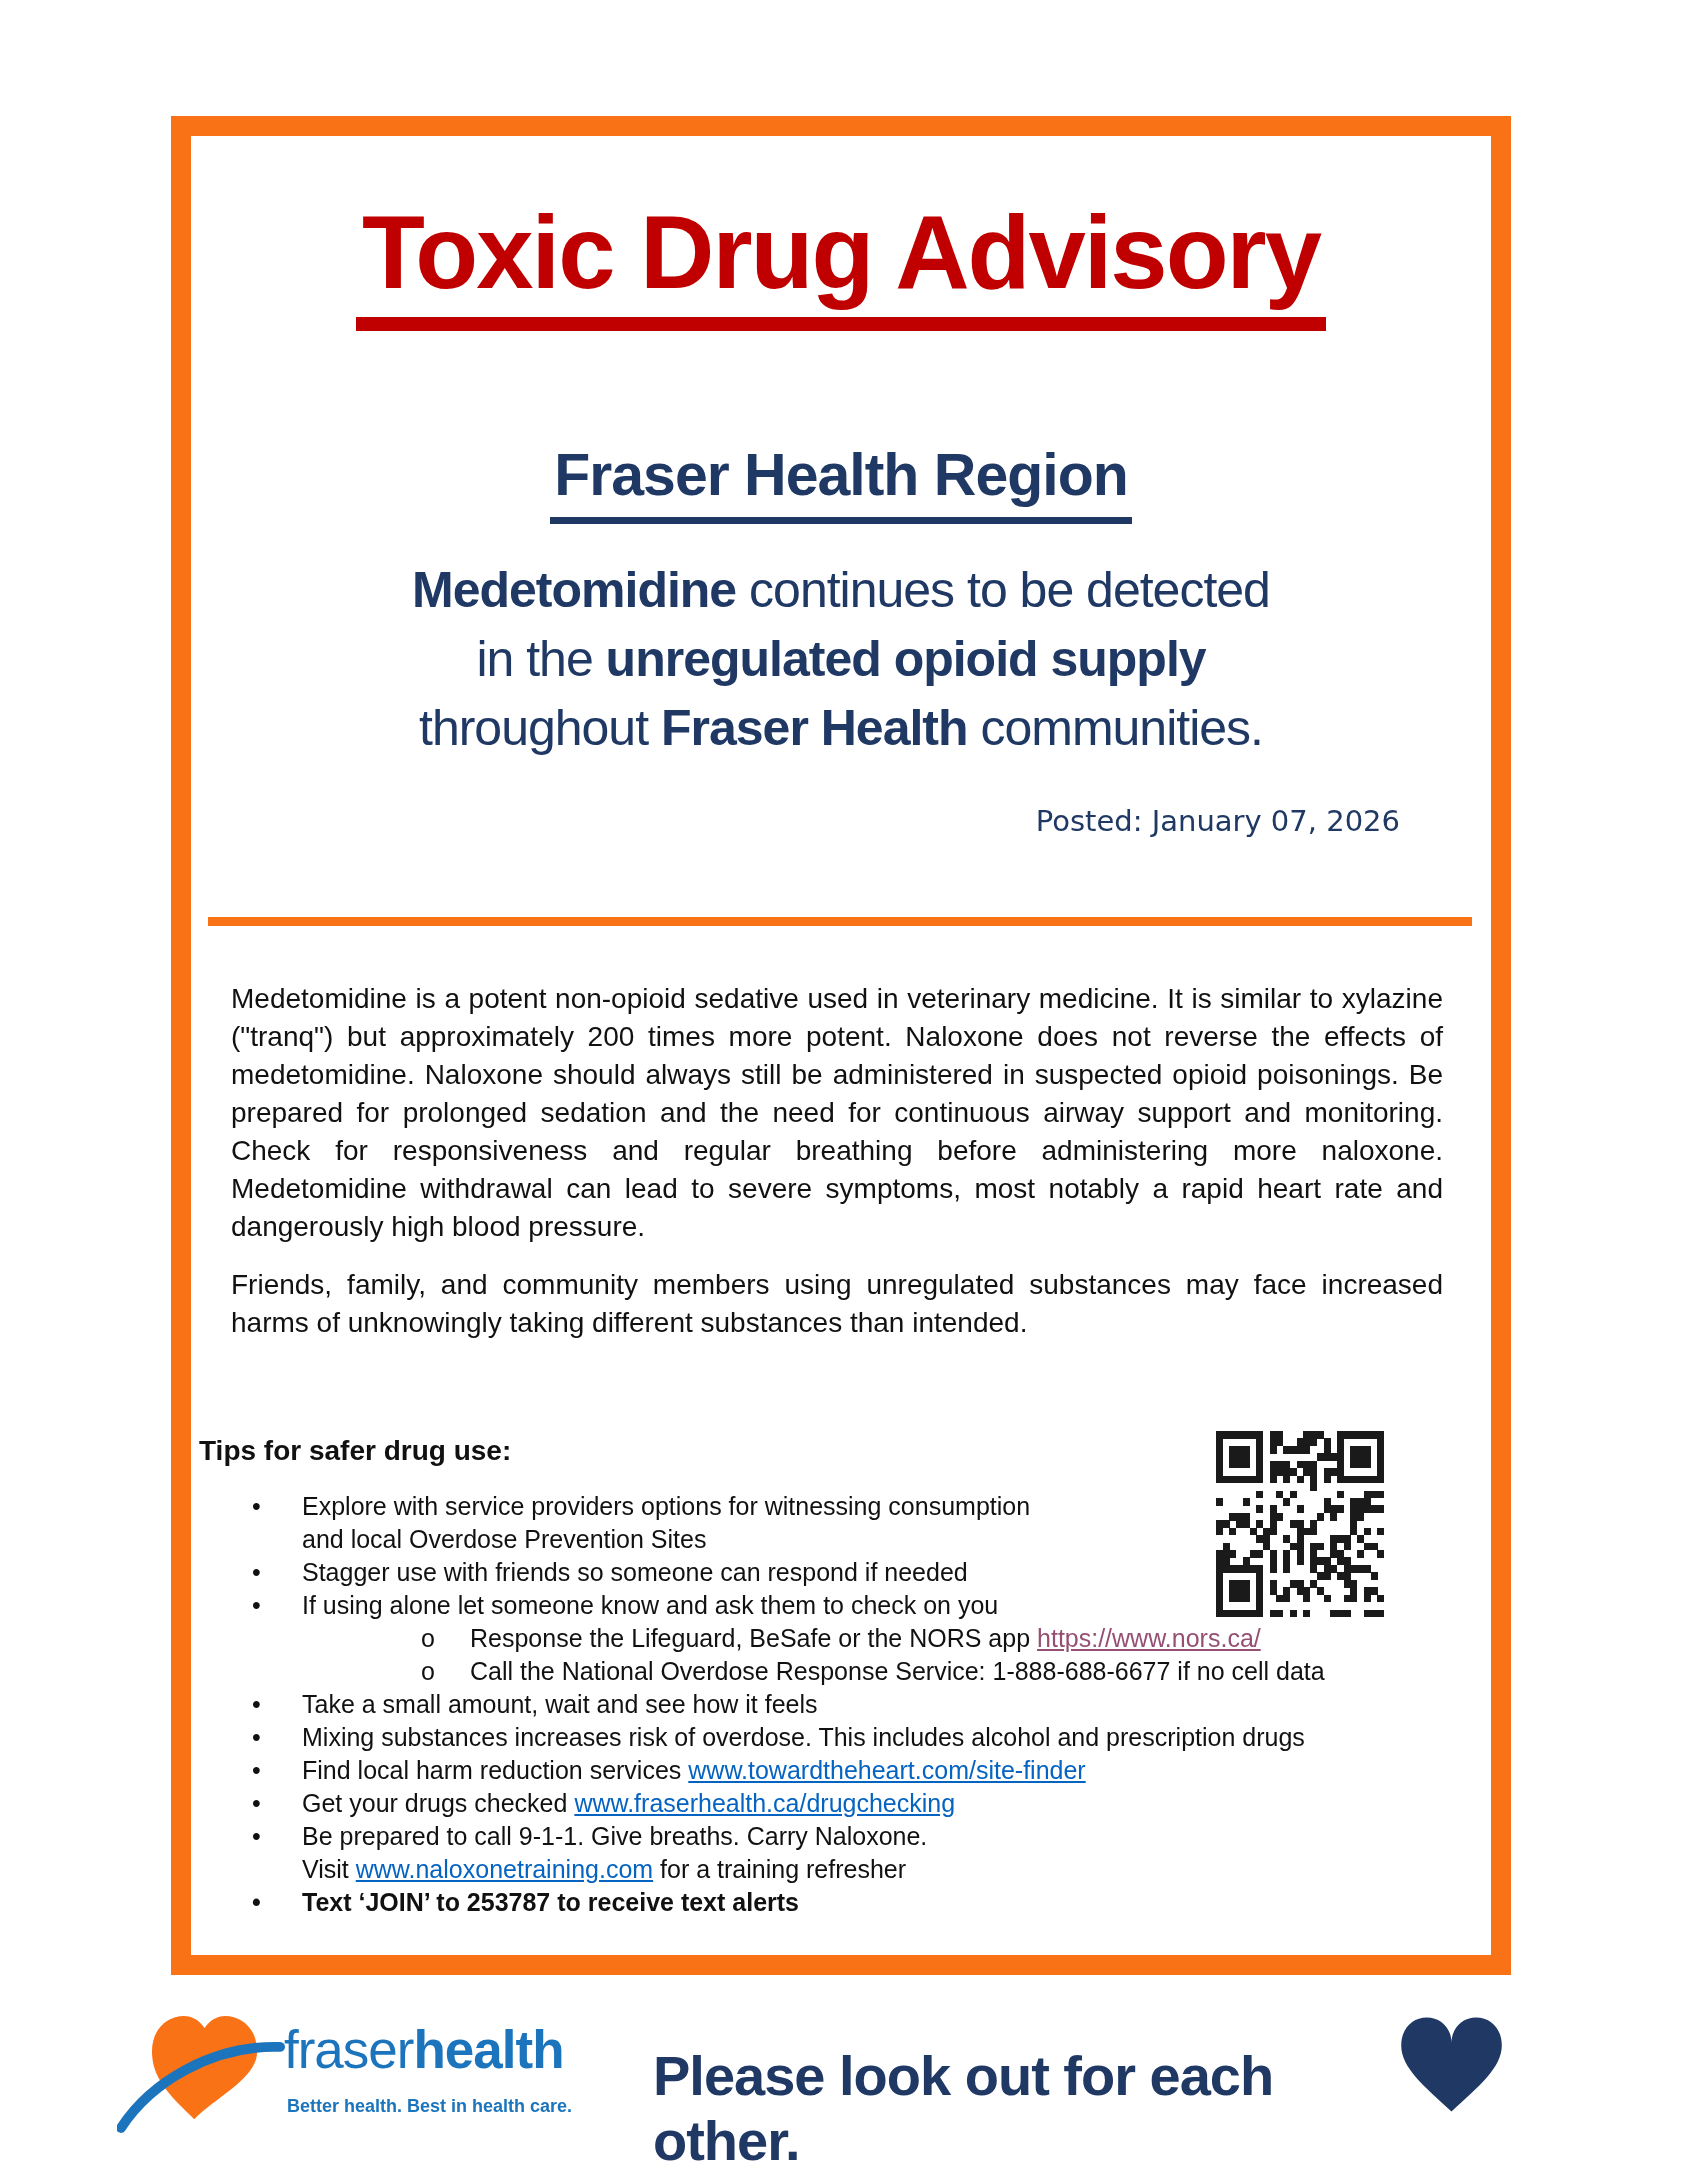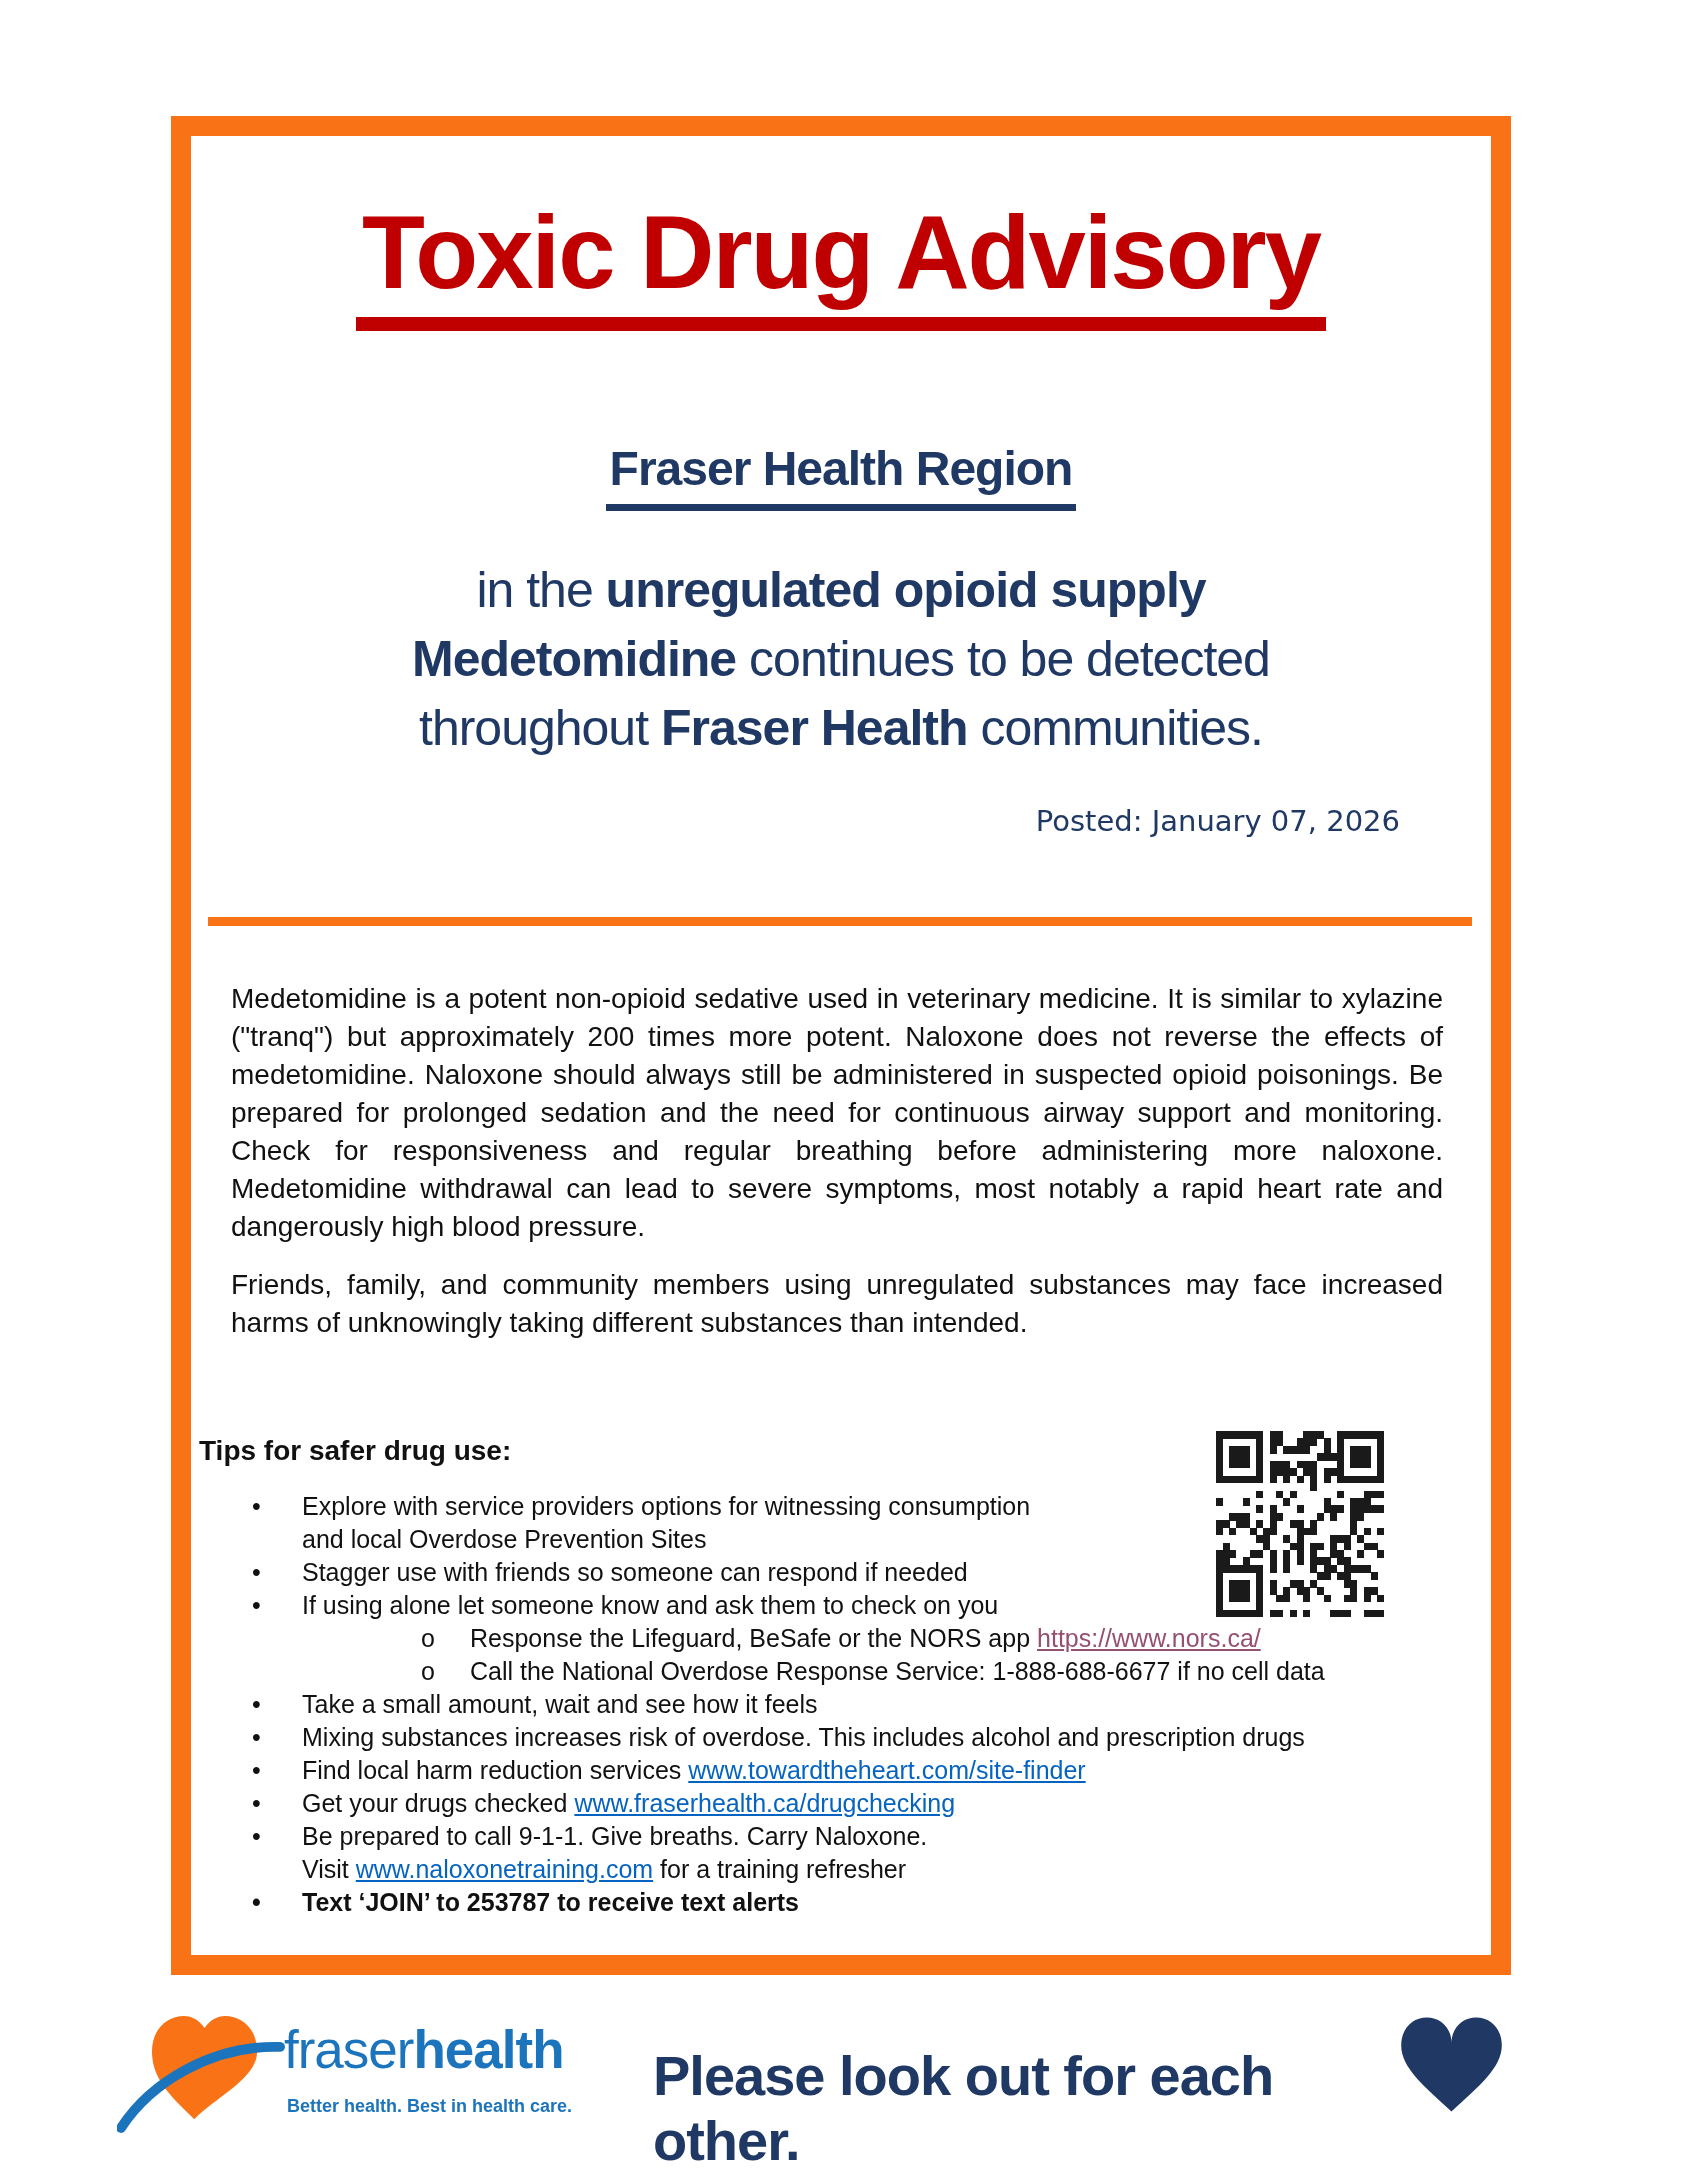"Fraser Health Region" .region { font-size: 48px -> 59px }
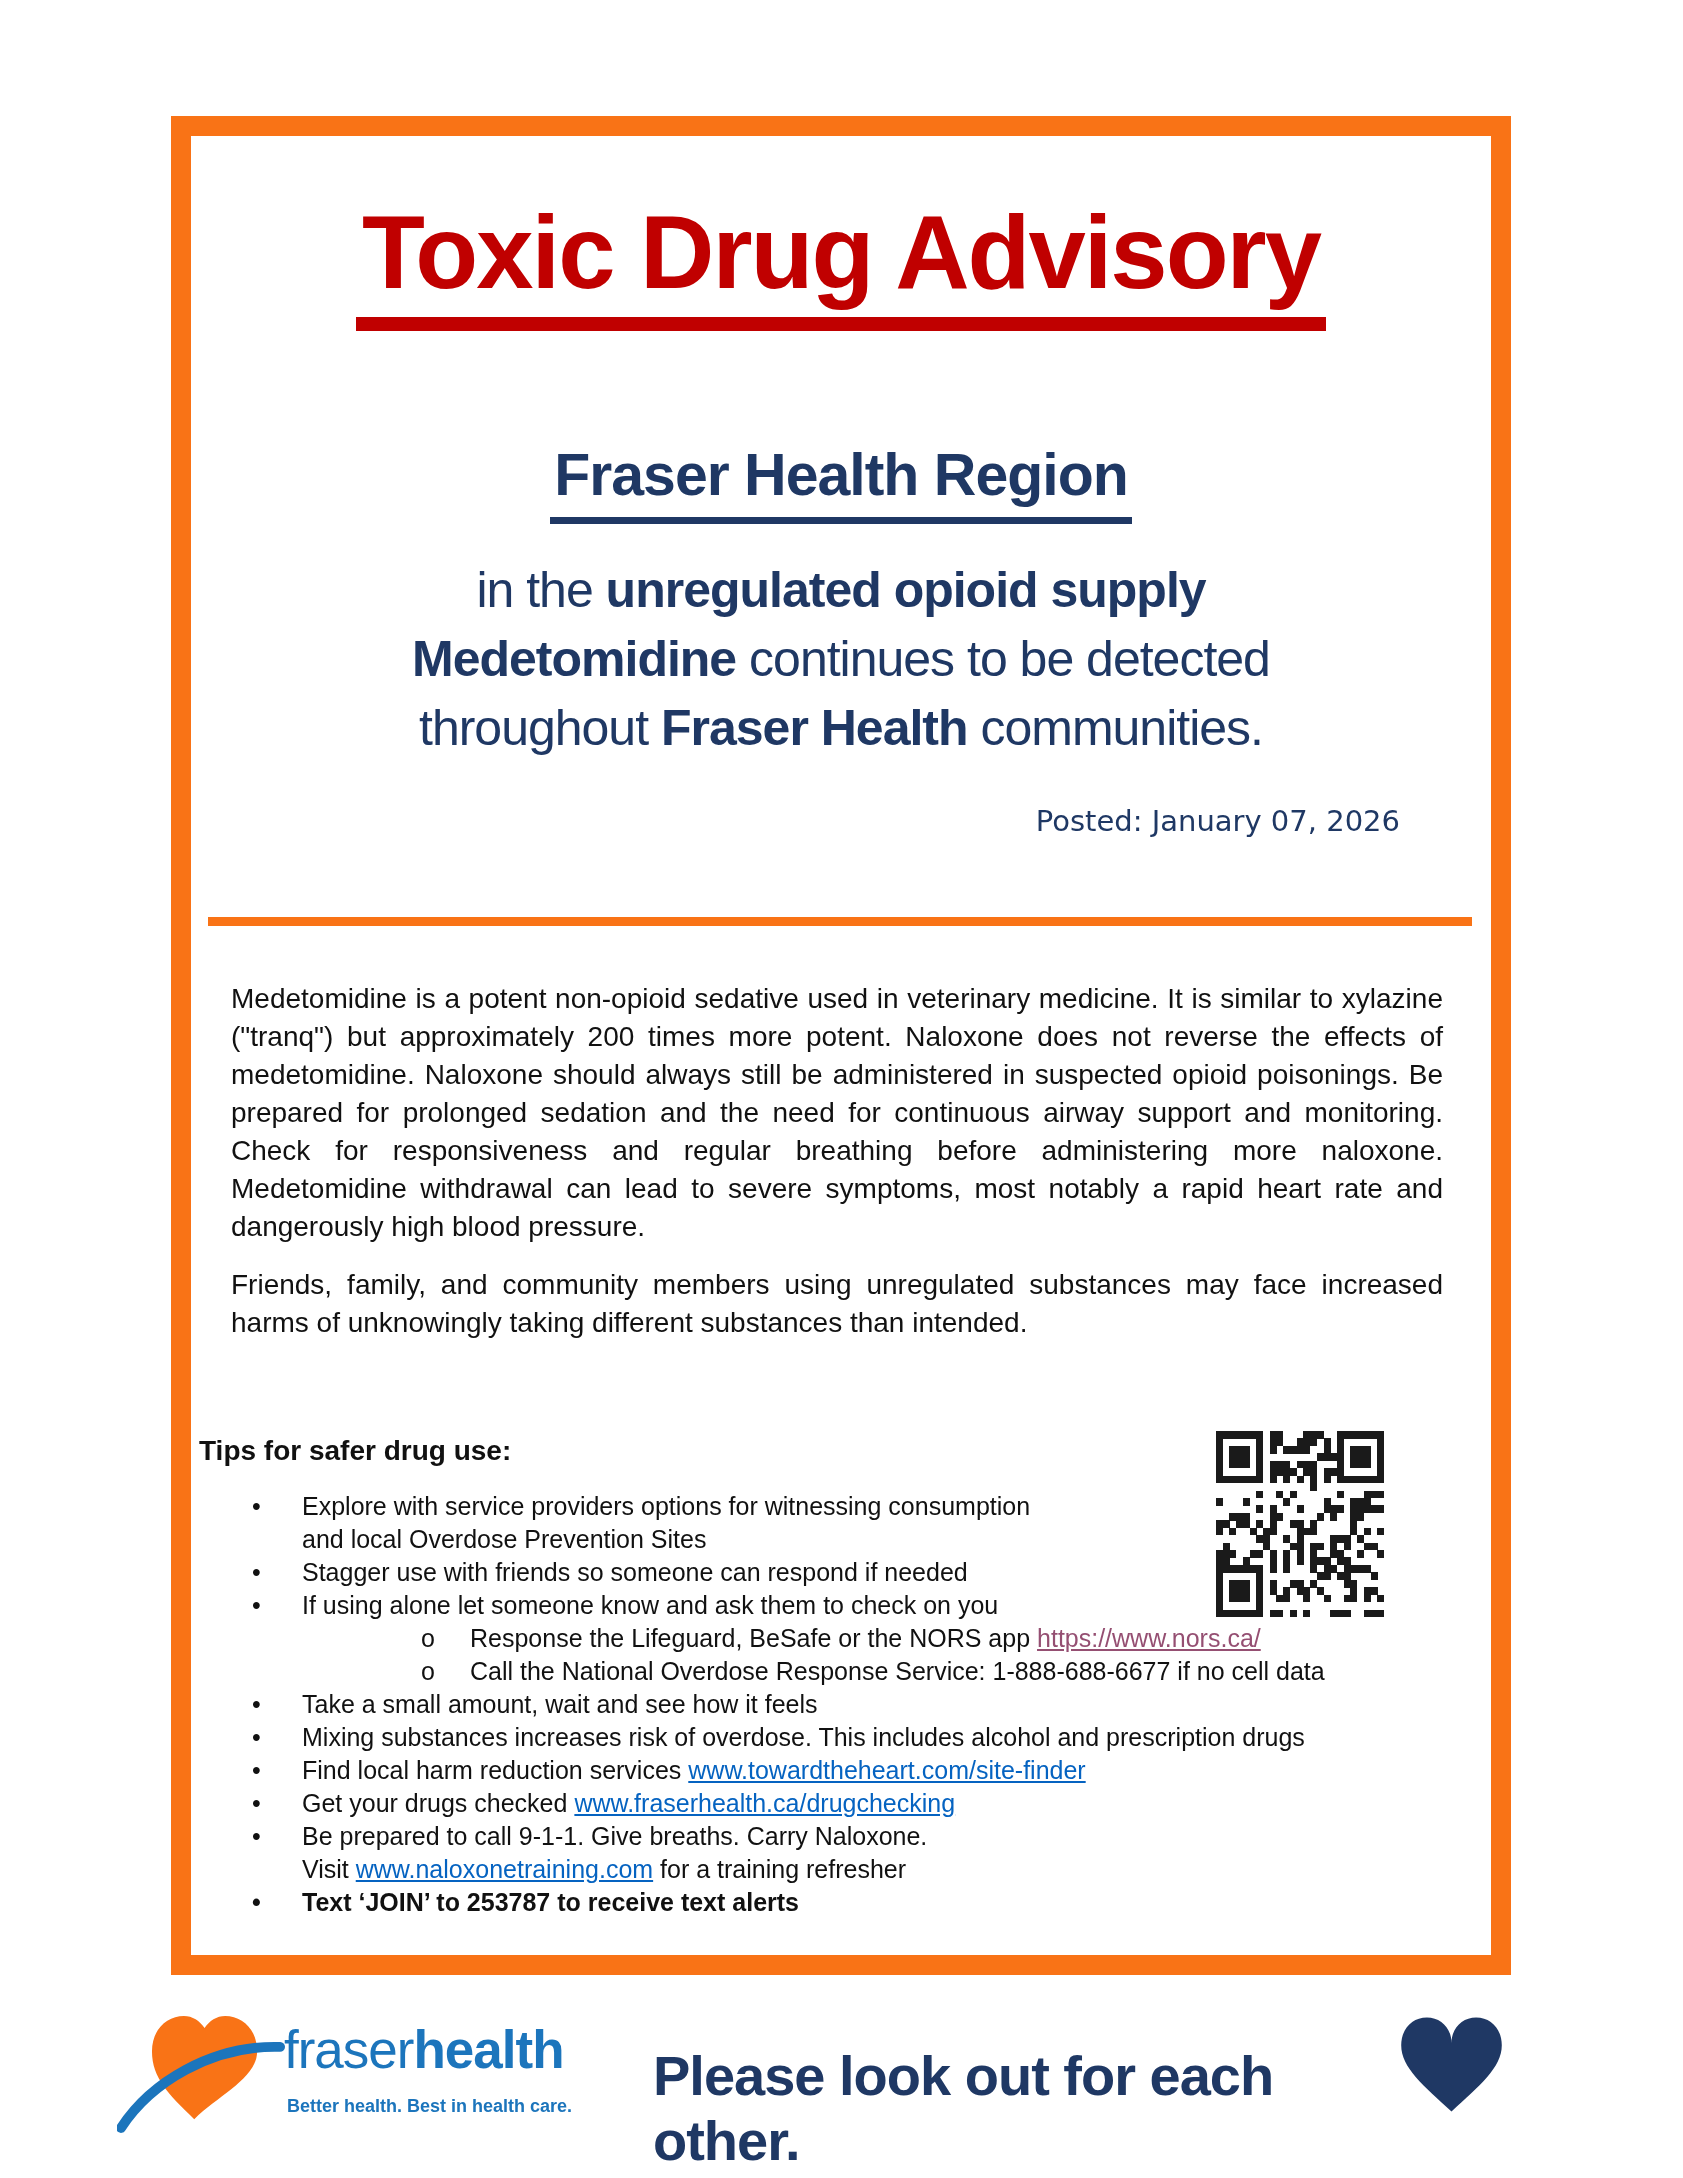"in the unregulated opioid supply" div { order: before "Medetomidine continues to be detected" -> after "Medetomidine continues to be detected" }
